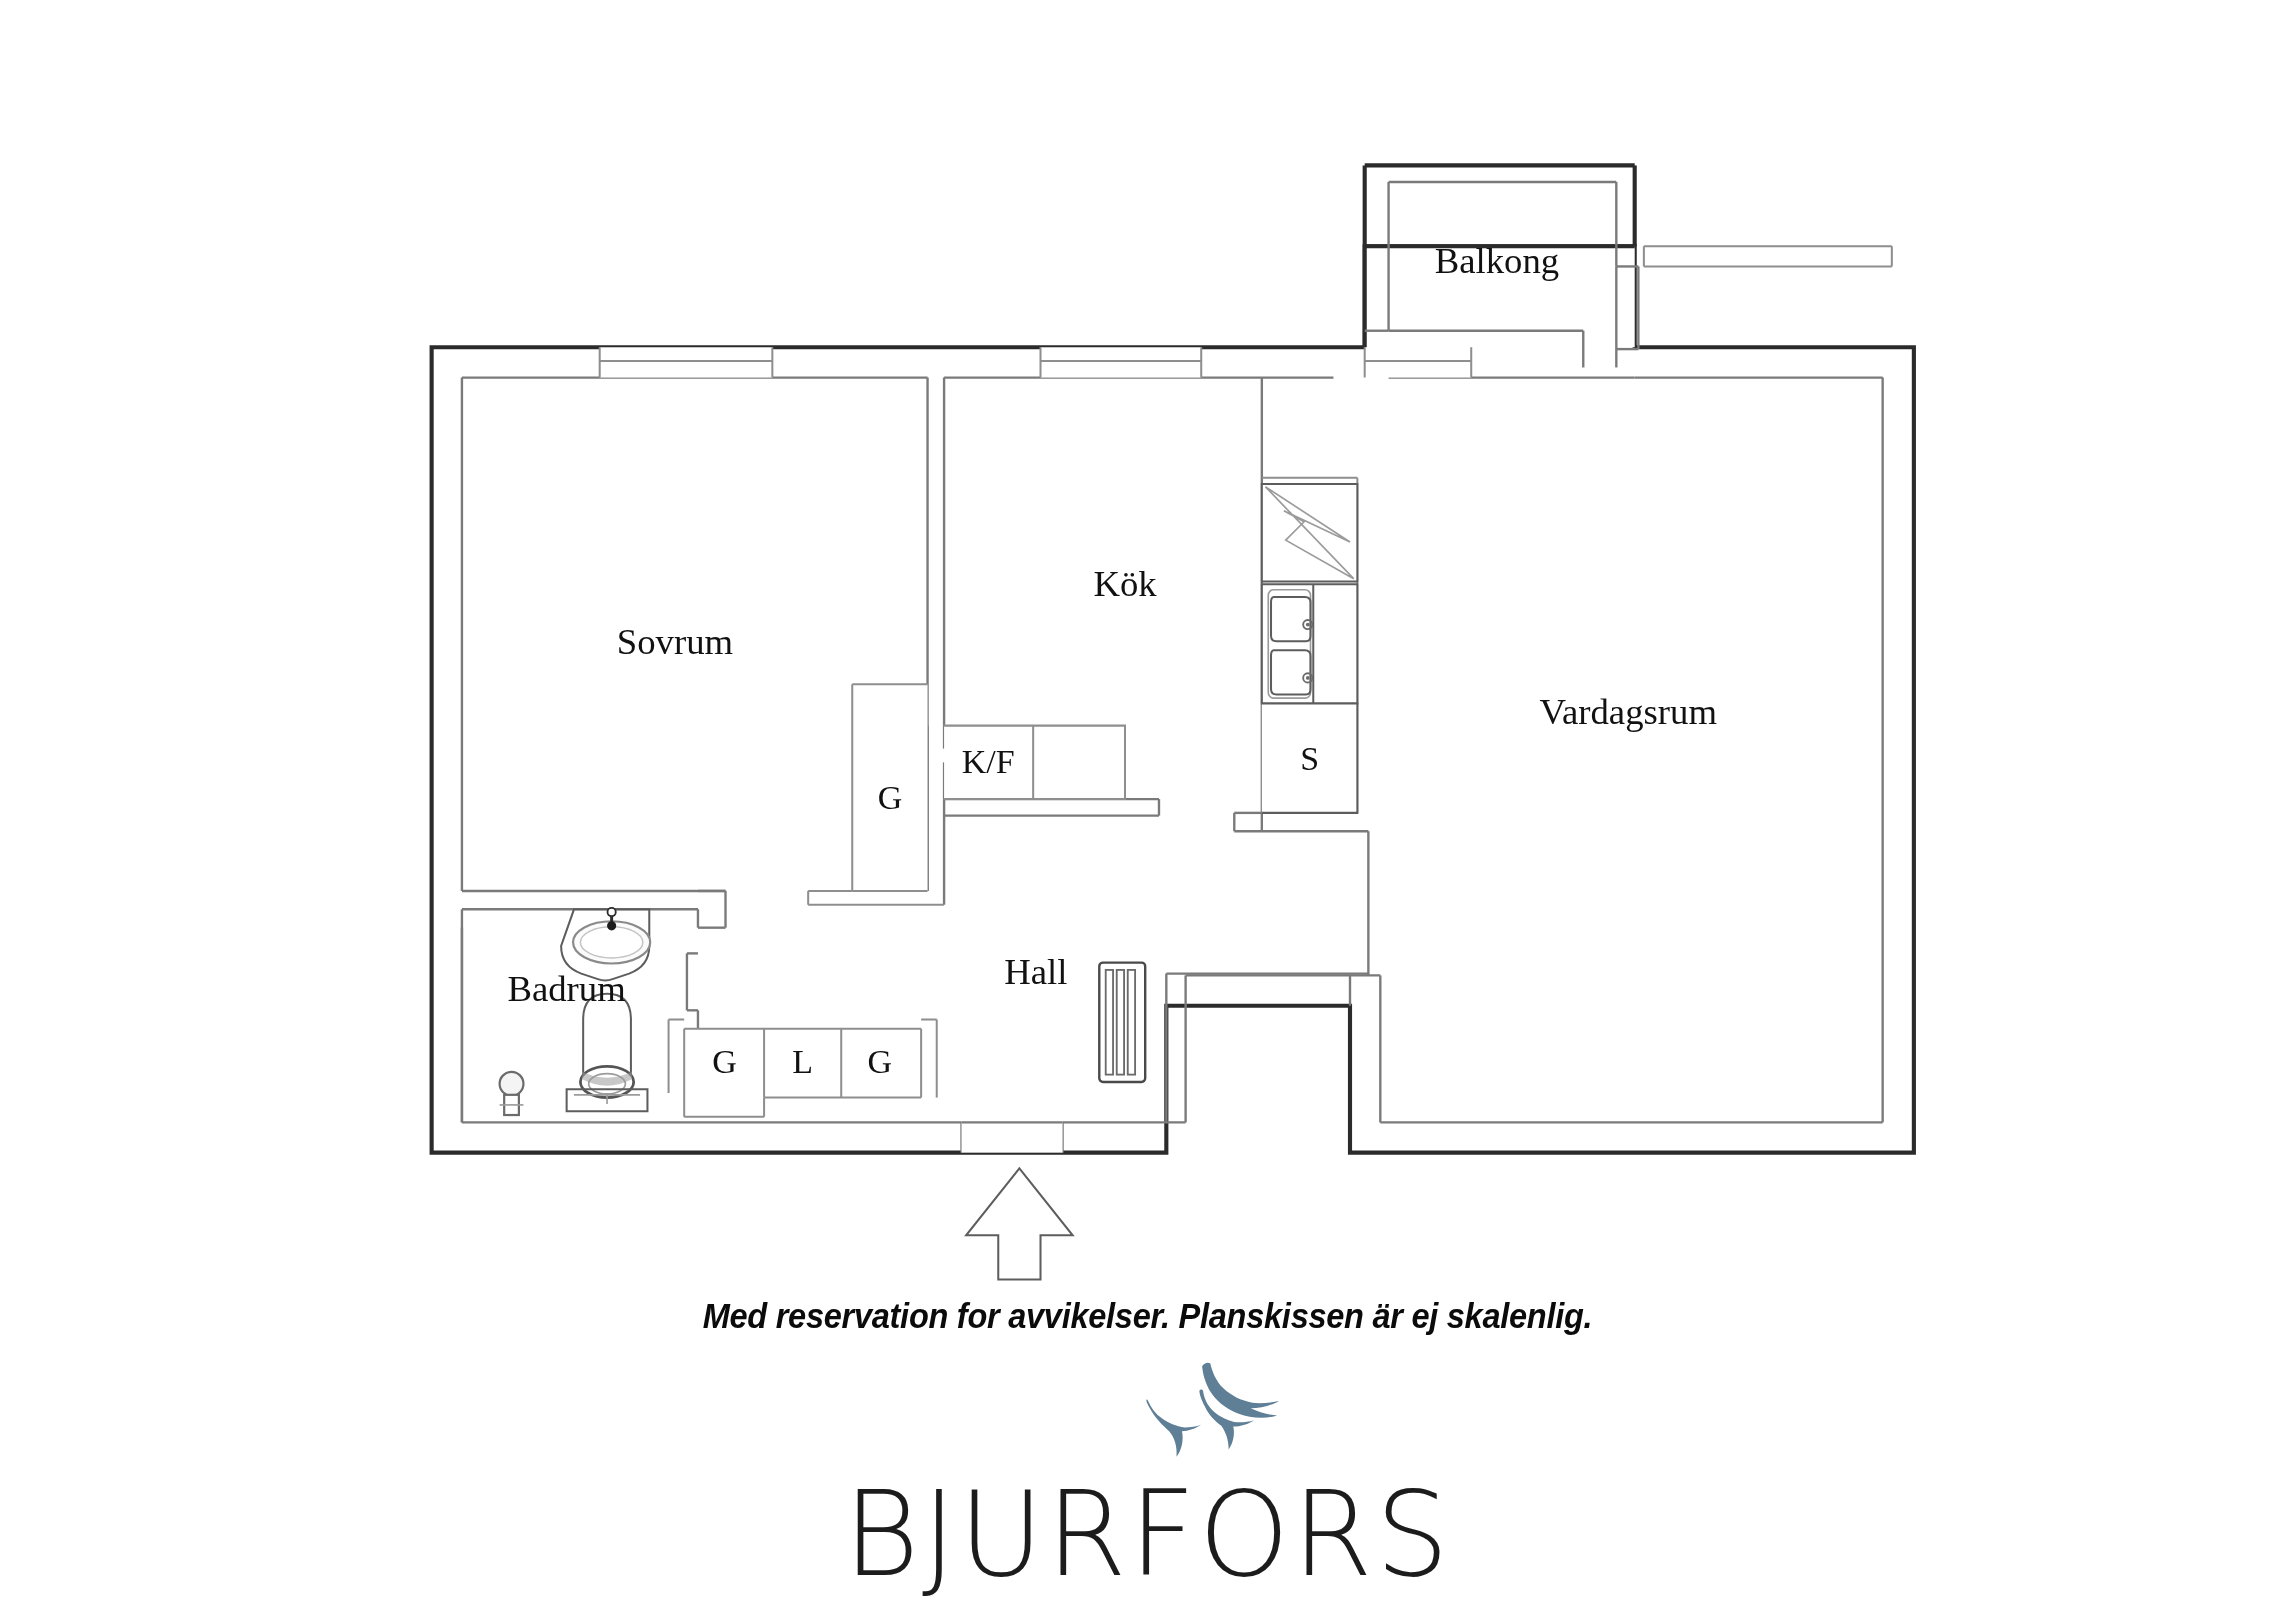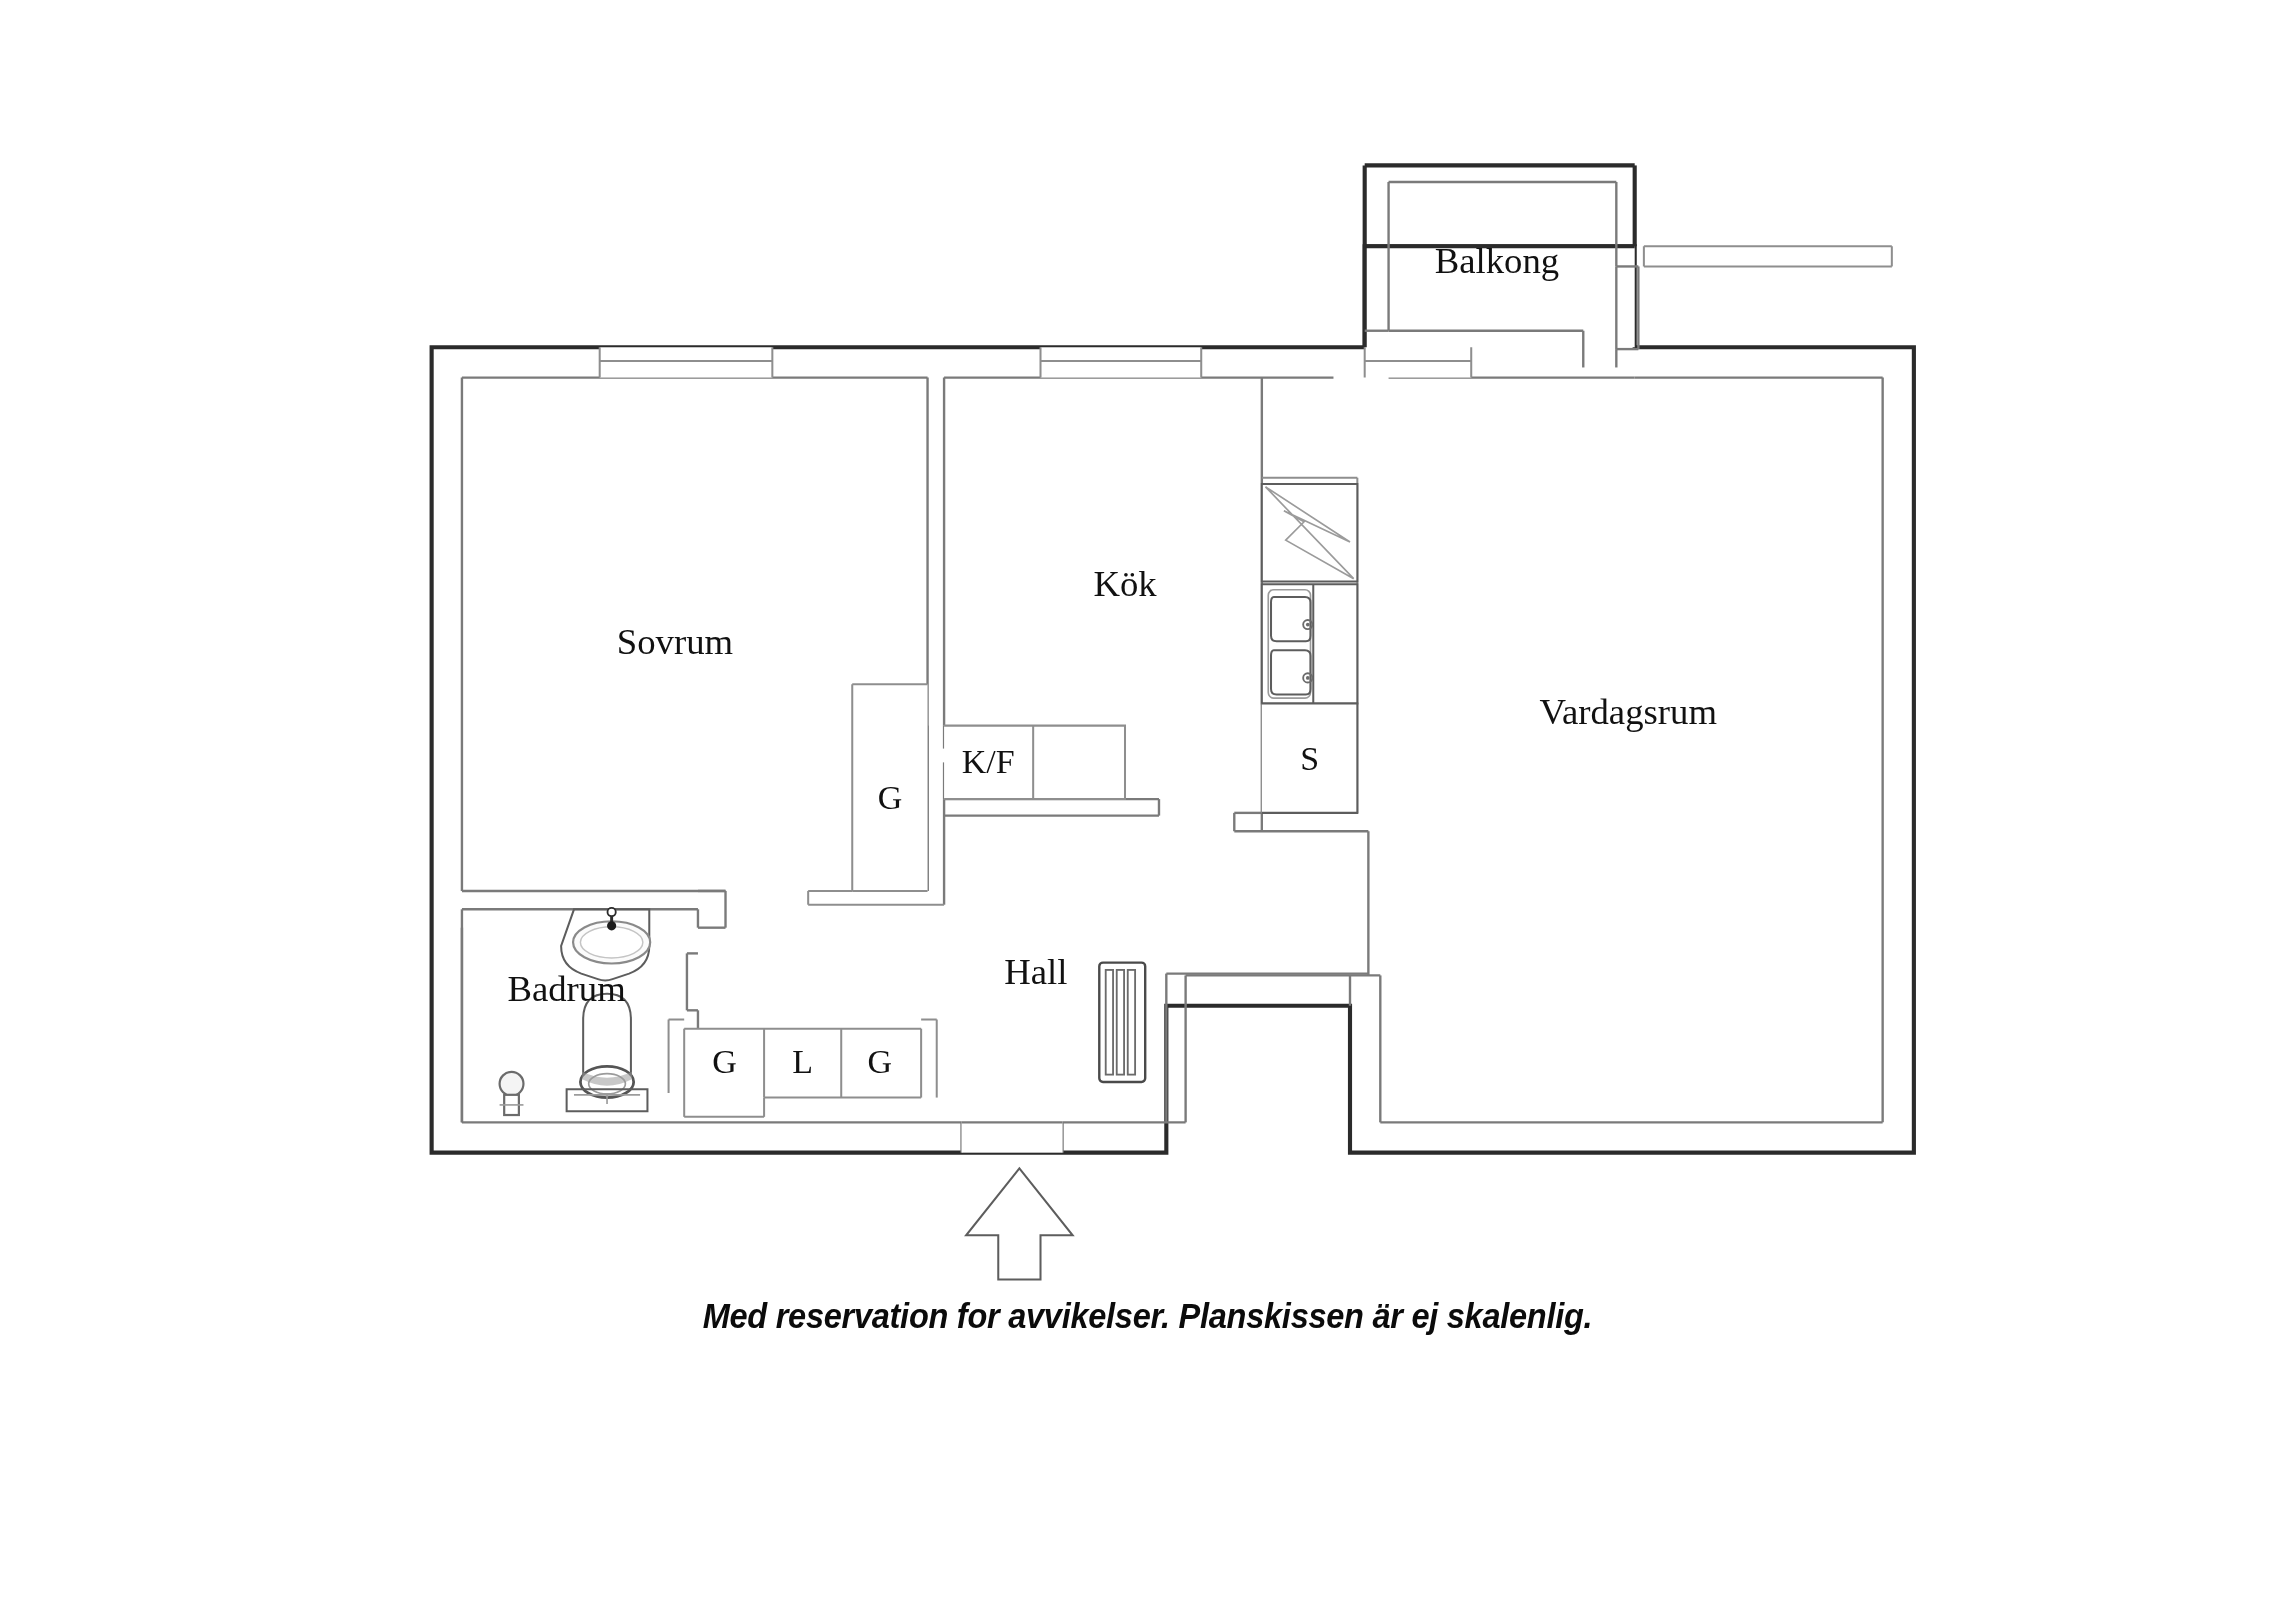"BJURFORS" div.logo-wrap { html: none -> <div> <svg> <path></path> <path></path> <path></path> </svg> <div>BJURFORS</div> </div> }
